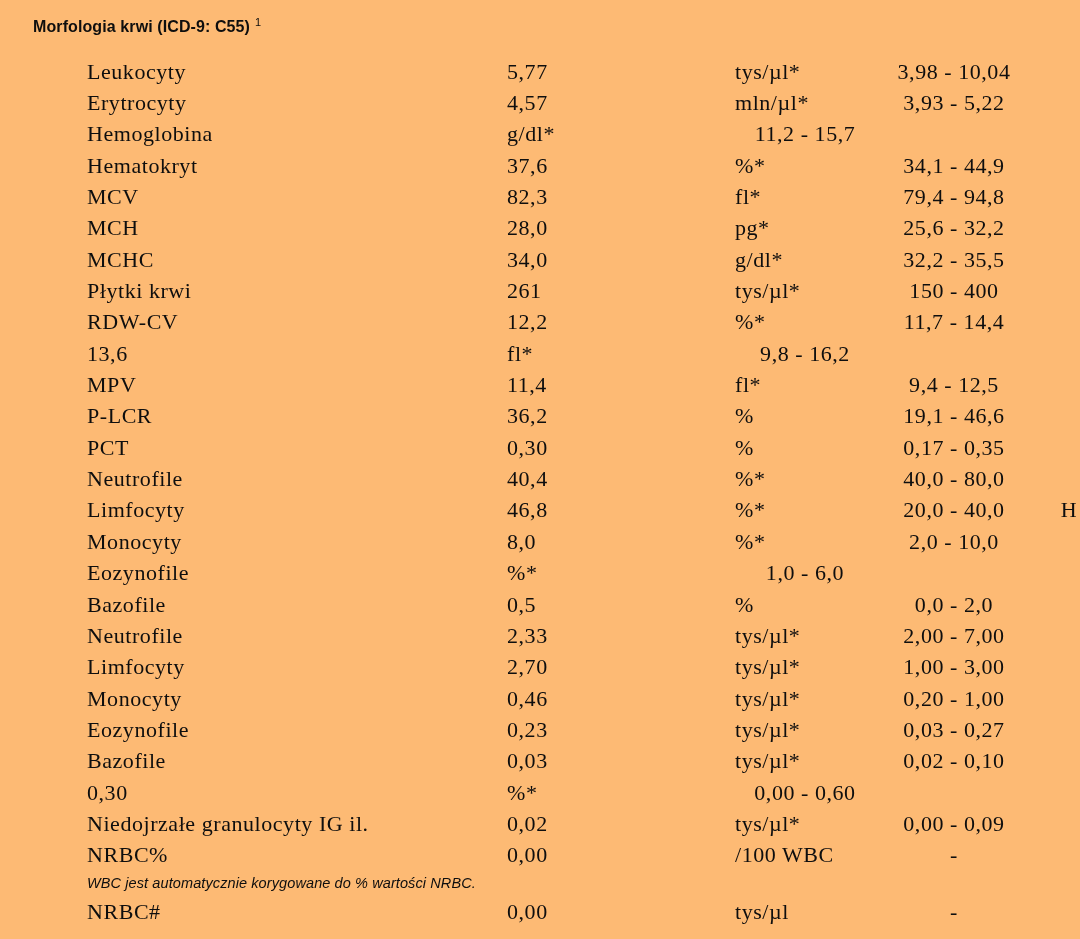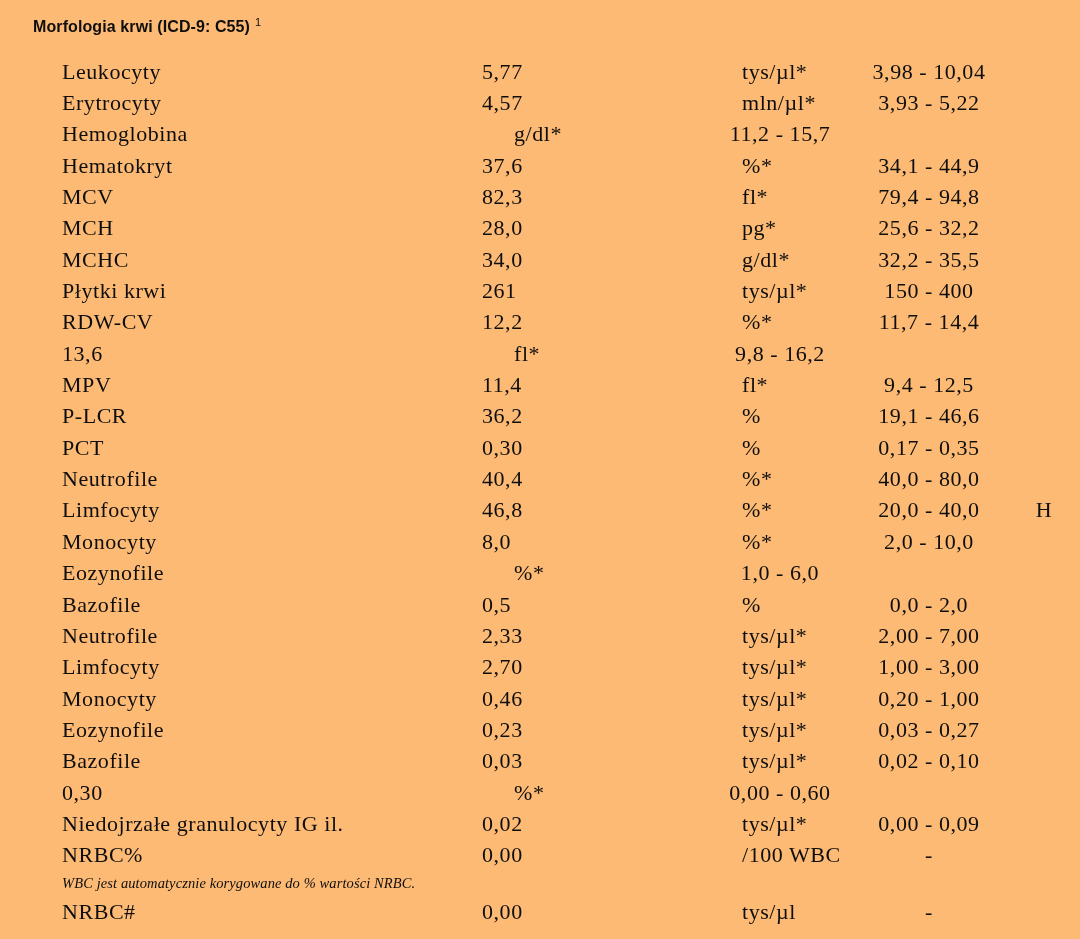"Leukocyty" .results-table { padding-left: none -> 25px }
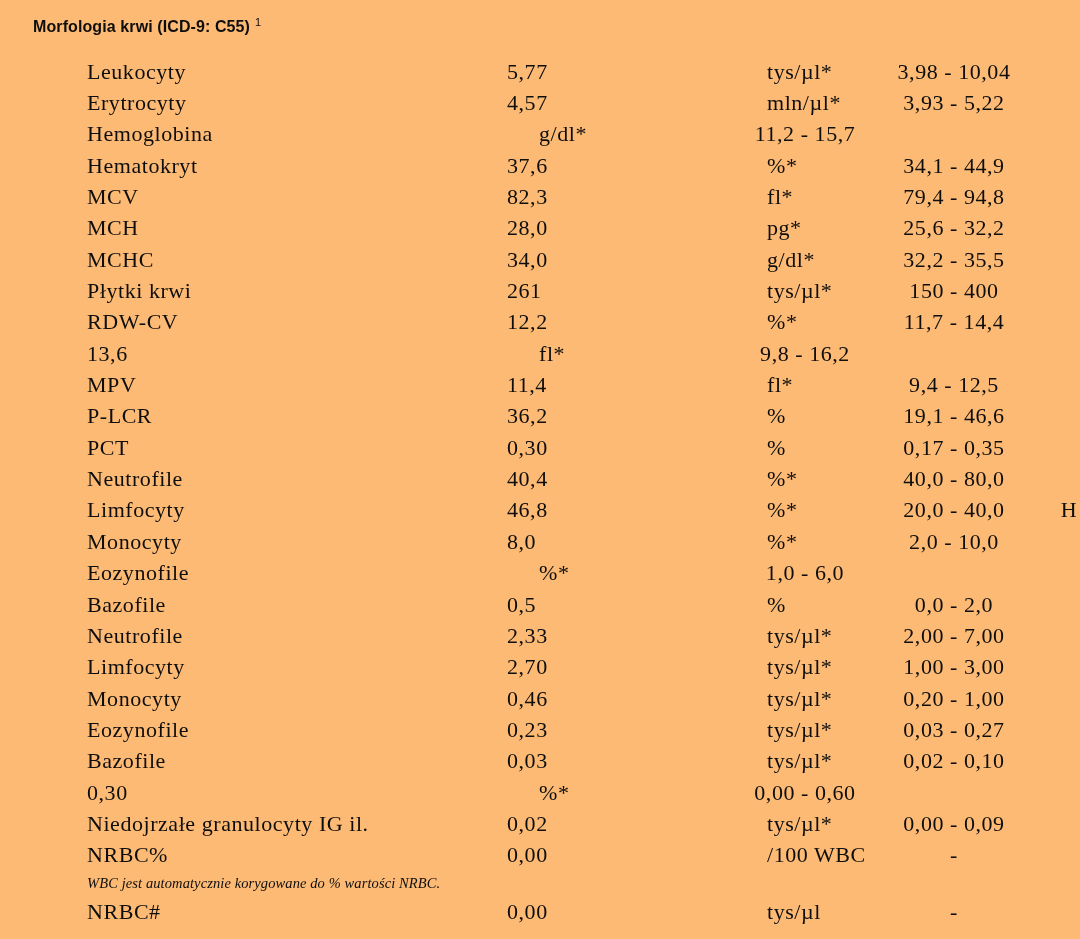"tys/µl*" .cell-unit { margin-left: 32px -> none }
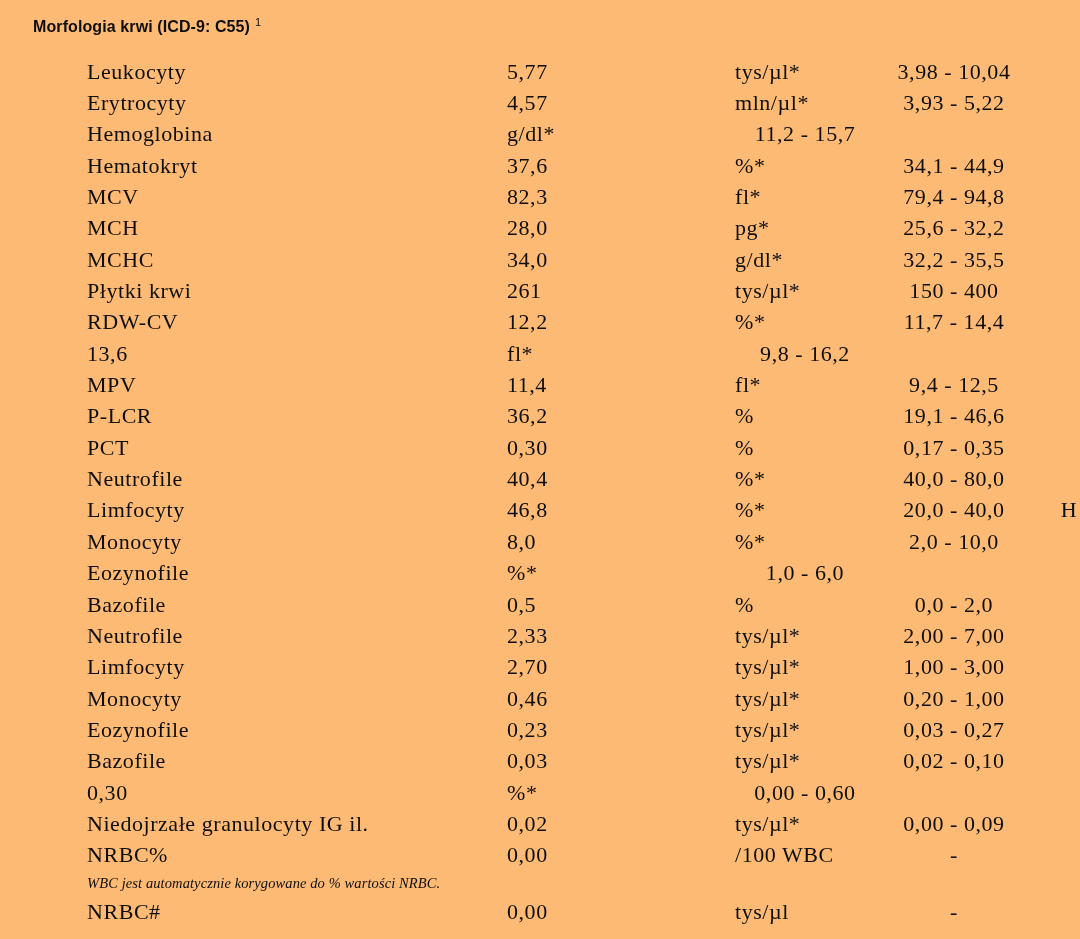"WBC jest automatycznie korygowane do" .table-note { font-family: Liberation Serif, serif -> Liberation Sans, sans-serif }
